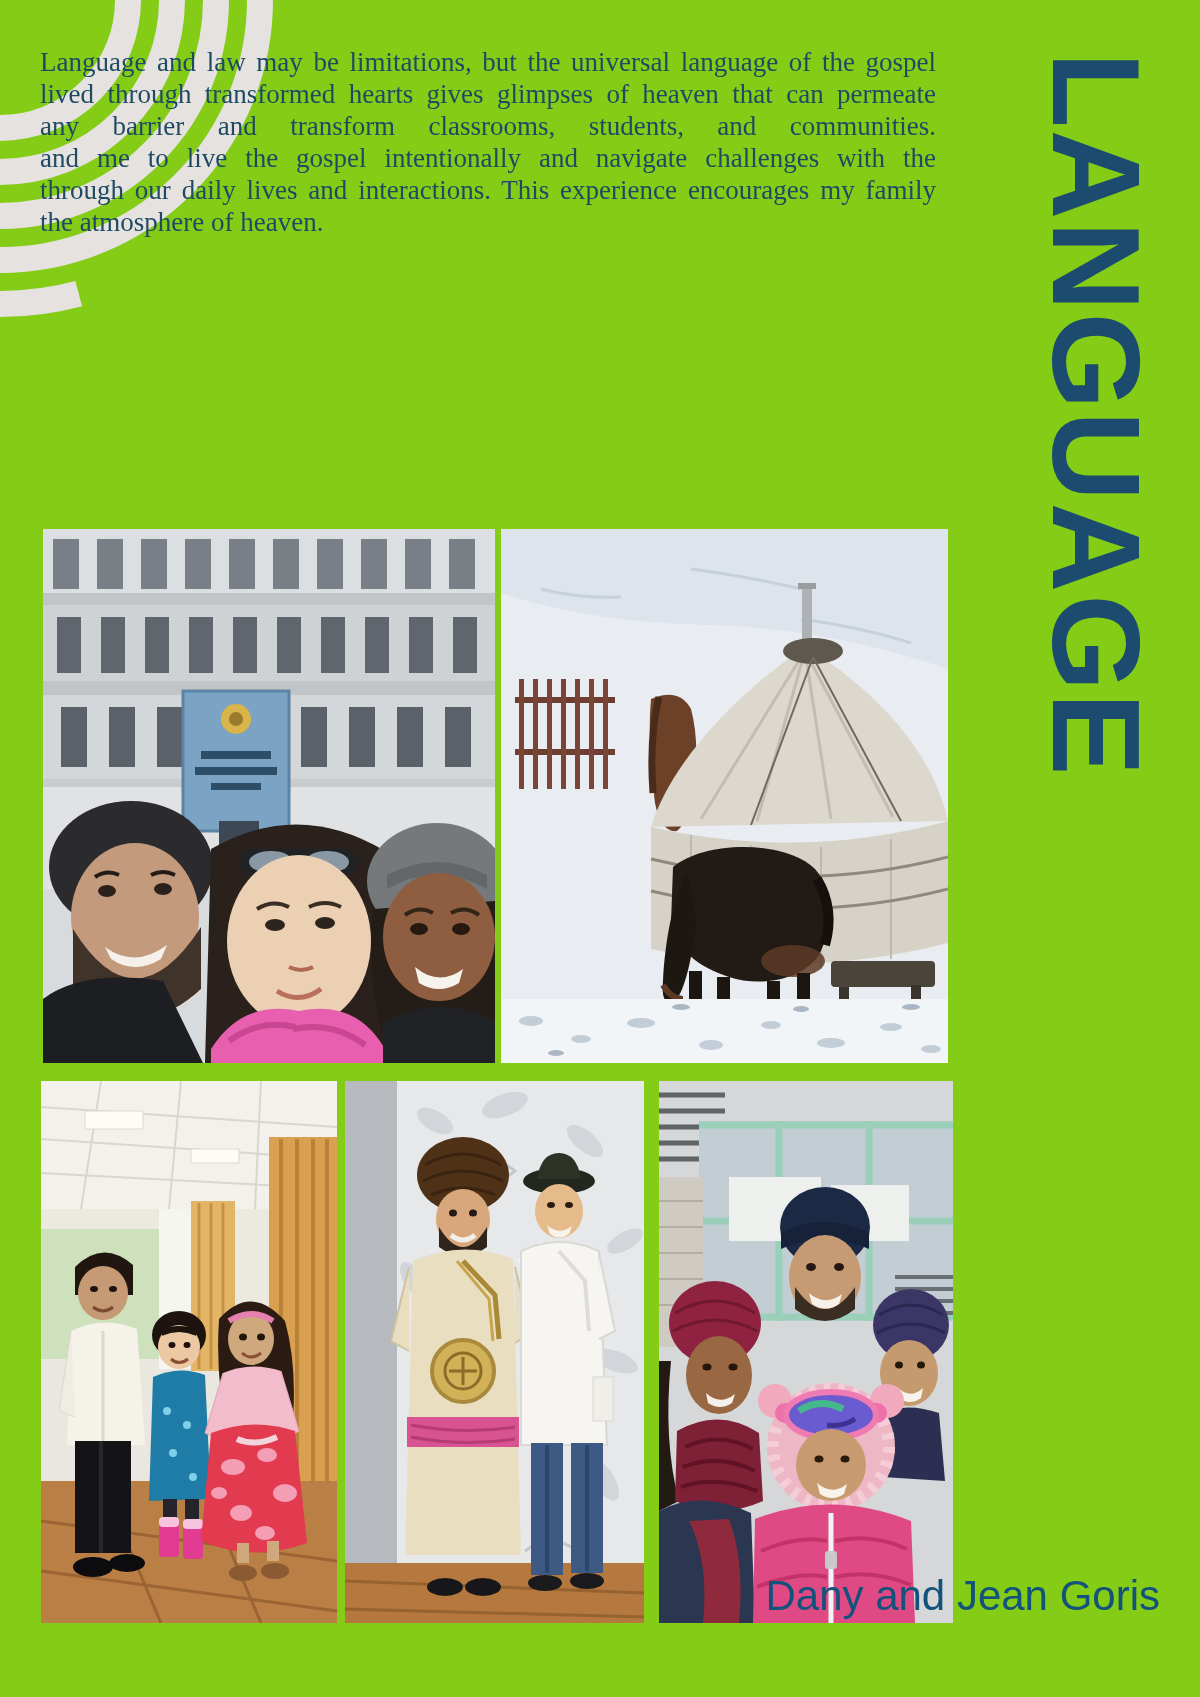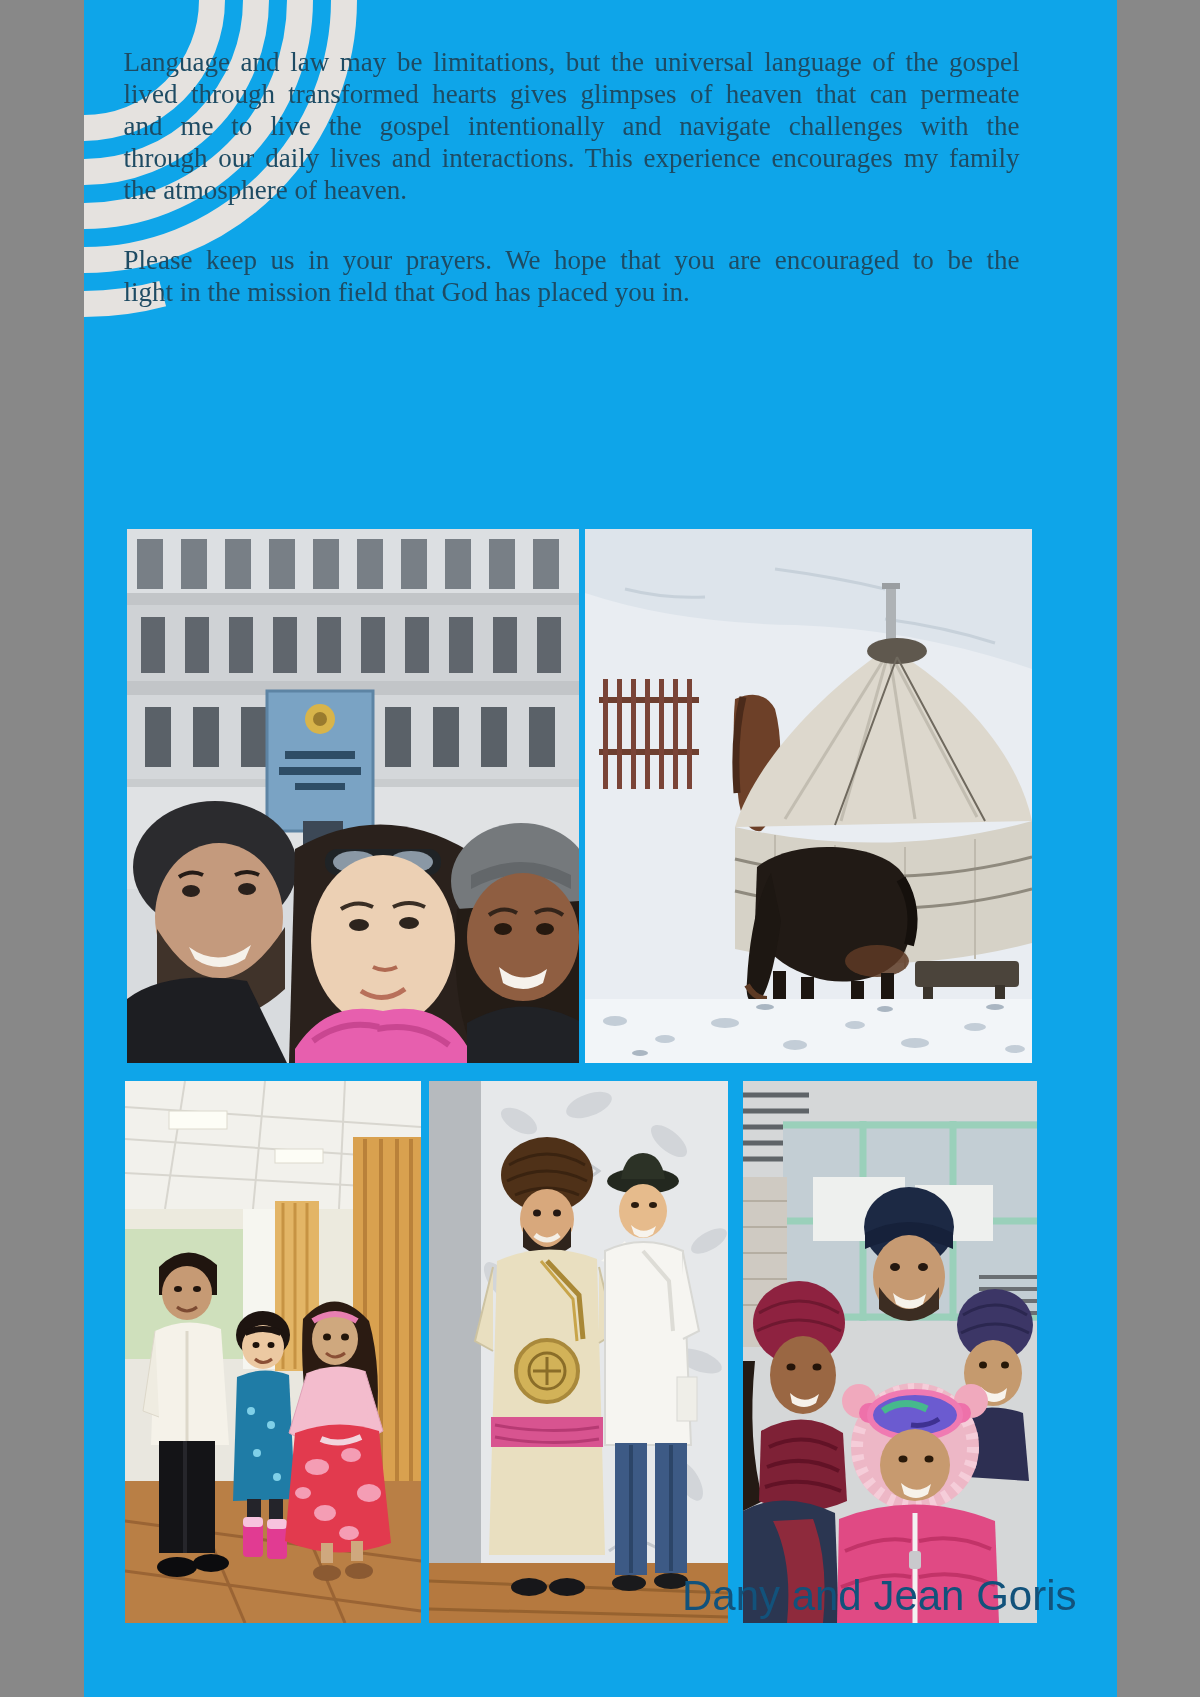"Language and law may be" .page { background: #0ea5e9 -> #84cc16; width: 1033px -> 1200px }
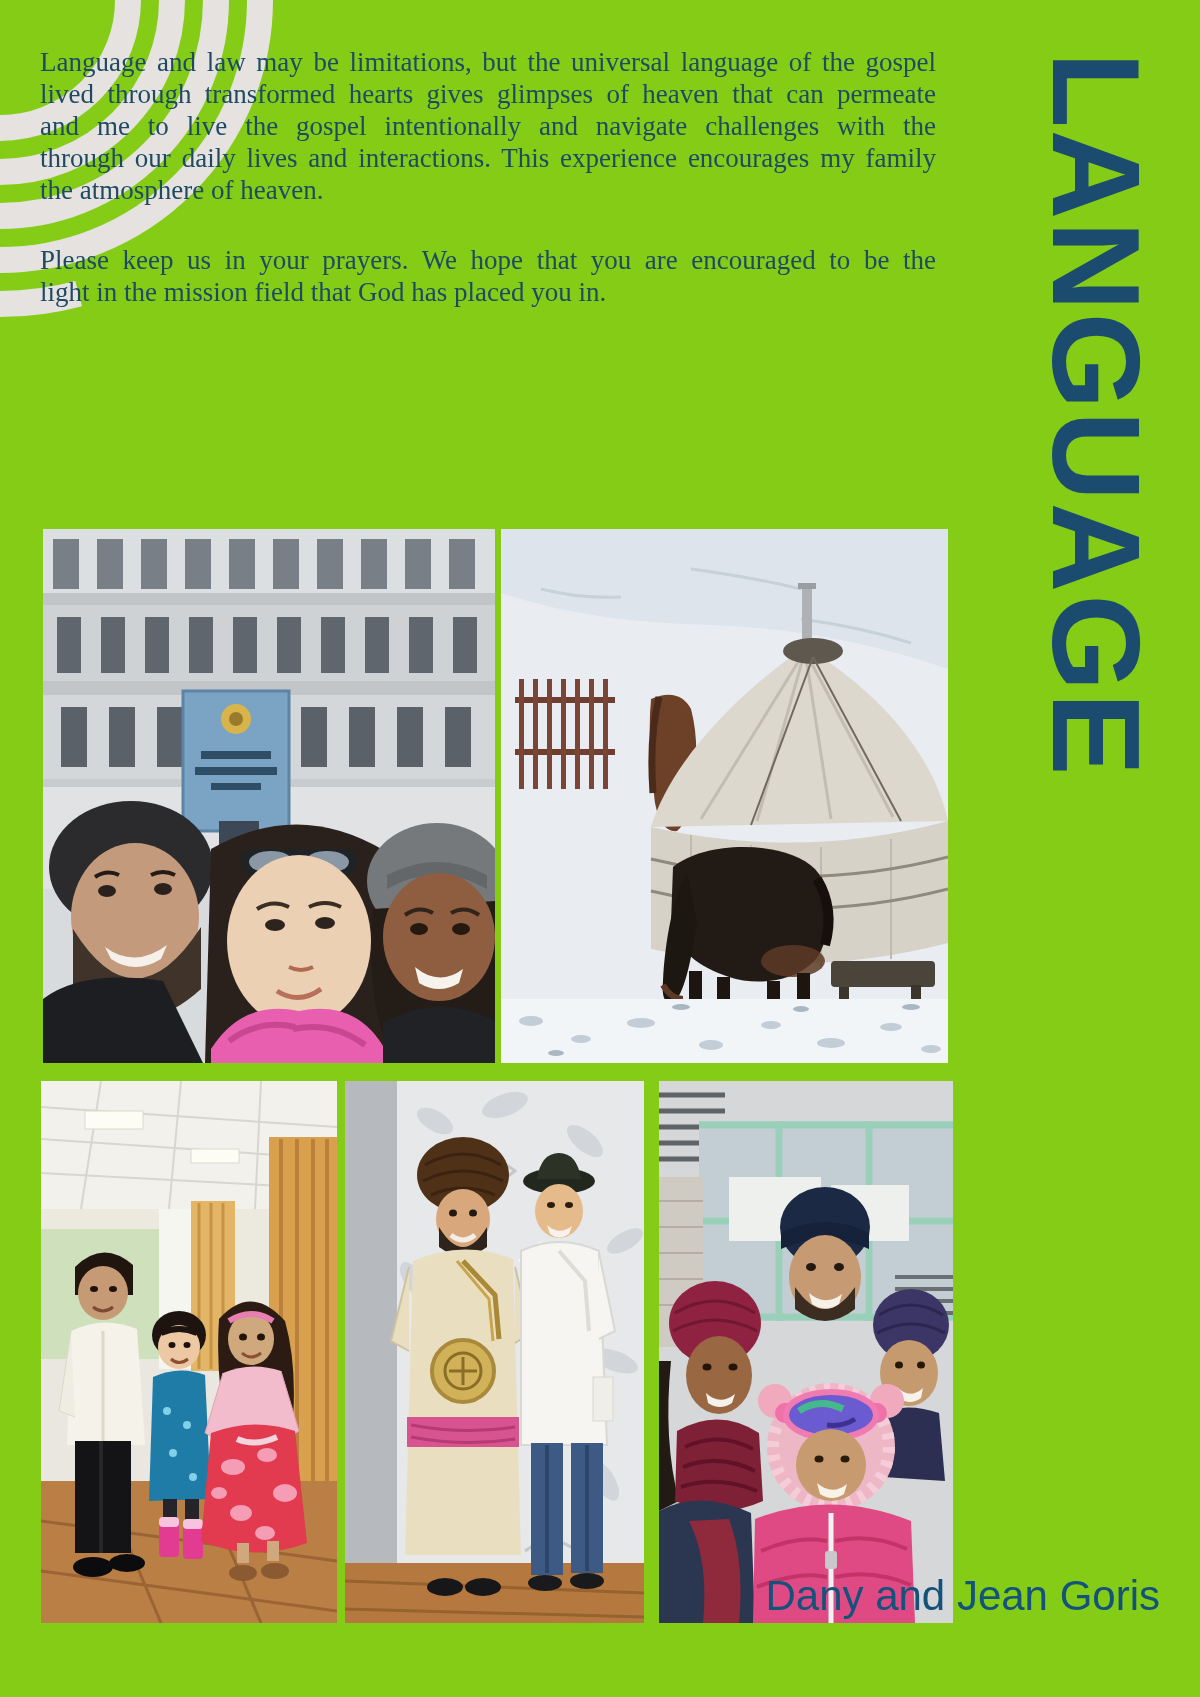"any barrier and transform classrooms," div.ln { html: none -> <div>any barrier and transform classrooms, students, and communities.</div> }
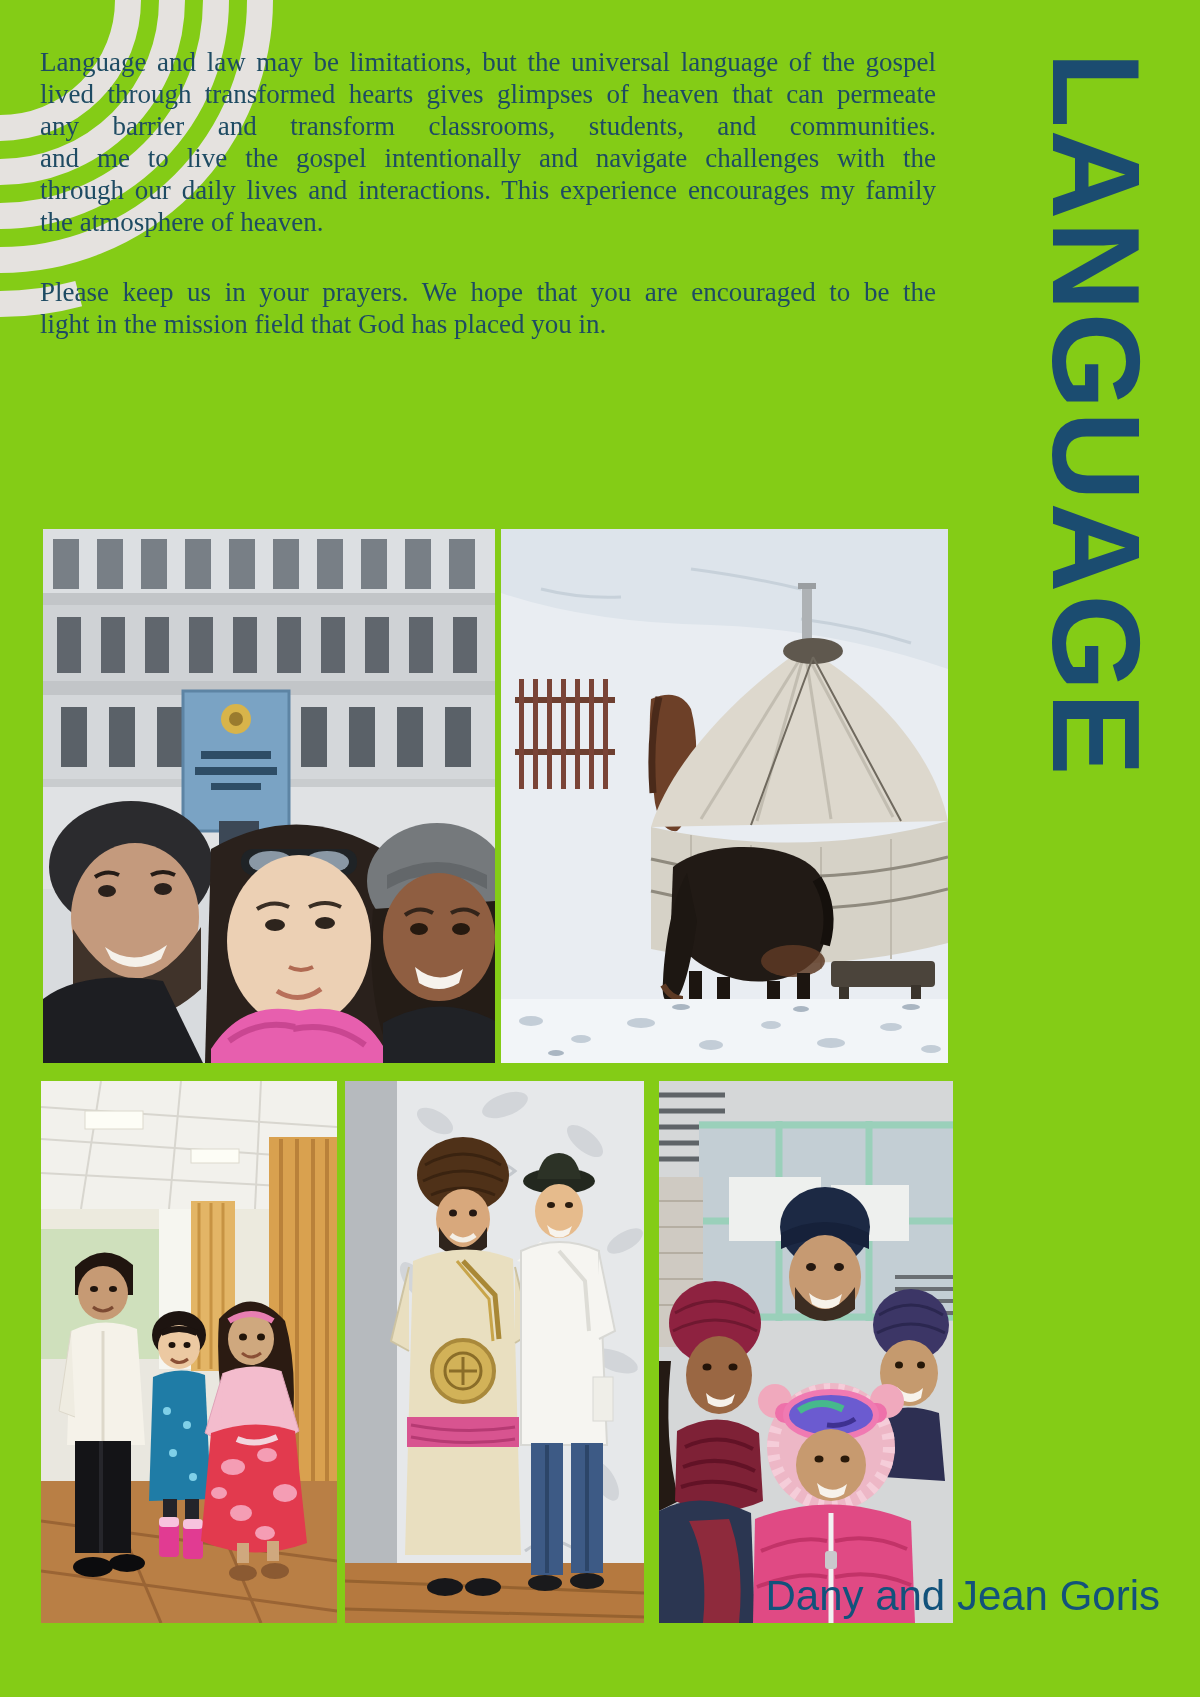"Please keep us in your" div.para2 { html: <div> <div>Please keep us in your prayers. We hope that you are encouraged to be the</div> <div>light in the mission field that God has placed you in.</div> </div> -> none }
